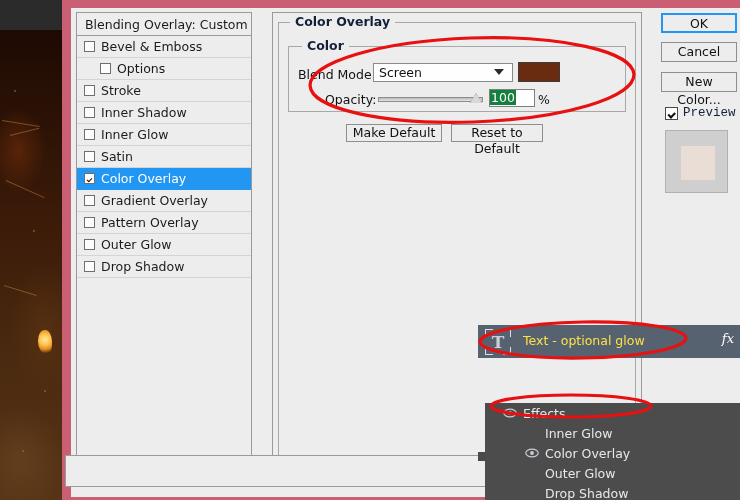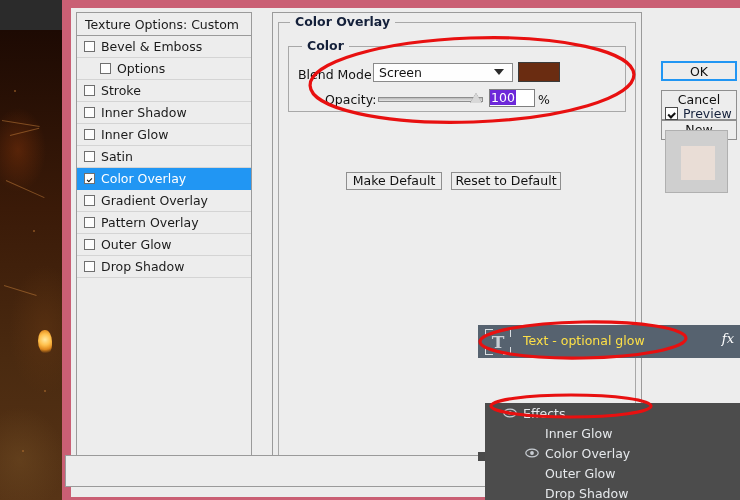"Texture Options: Custom" div.hdr-cell { text: Texture Options -> Blending Overlay }
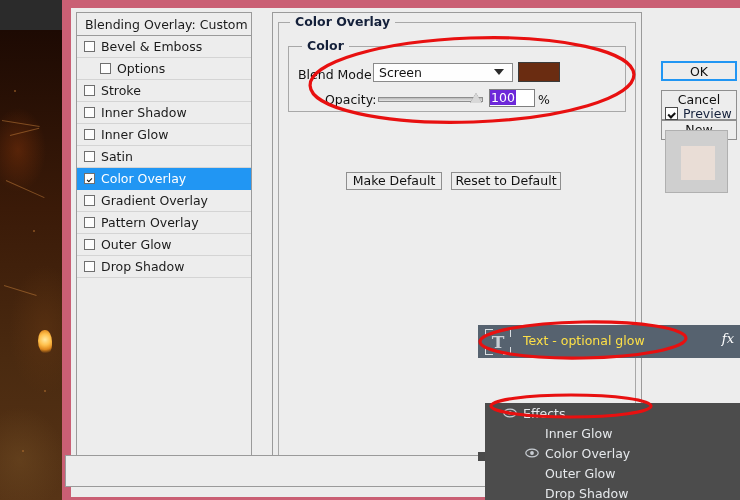"OK" .dlg-btn { margin-top: 48px -> none }
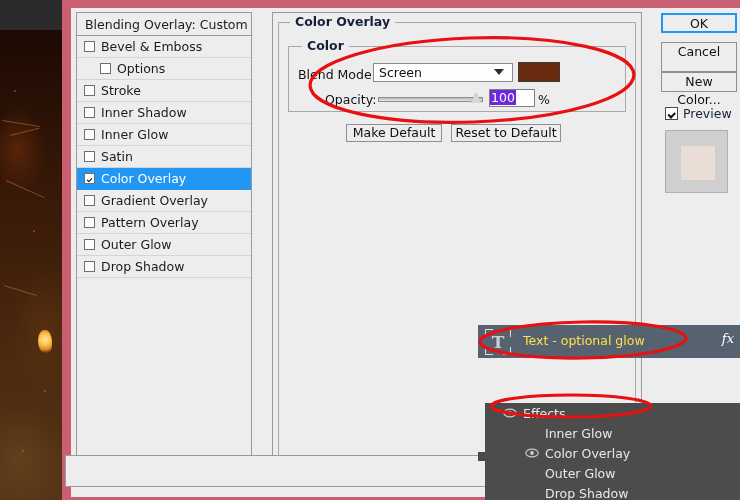"Cancel" #btn-cancel { height: 30px -> 20px }
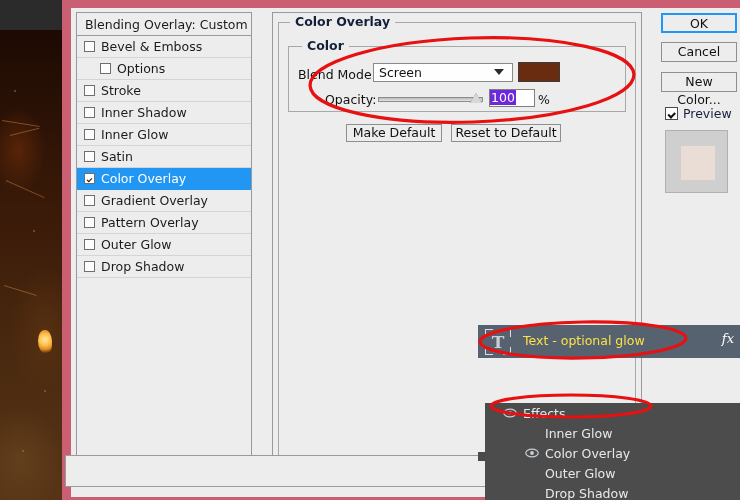"100" #opacity-value { background: #6d28d9 -> #15803d }
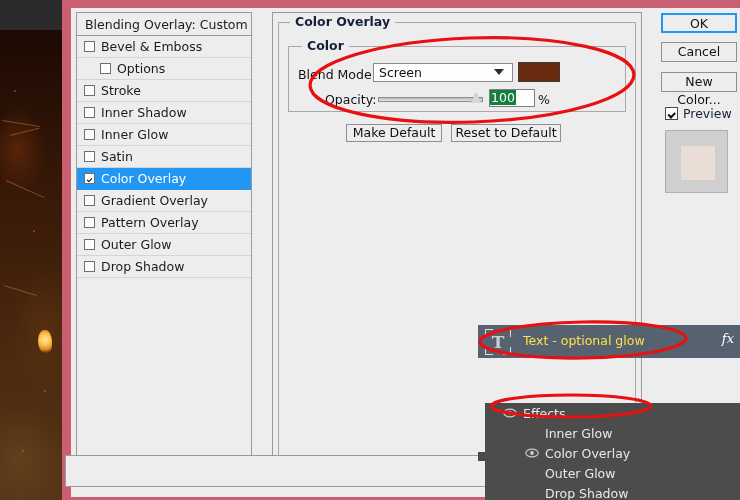"Preview" #preview-wrap { font-family: none -> Liberation Mono, monospace }
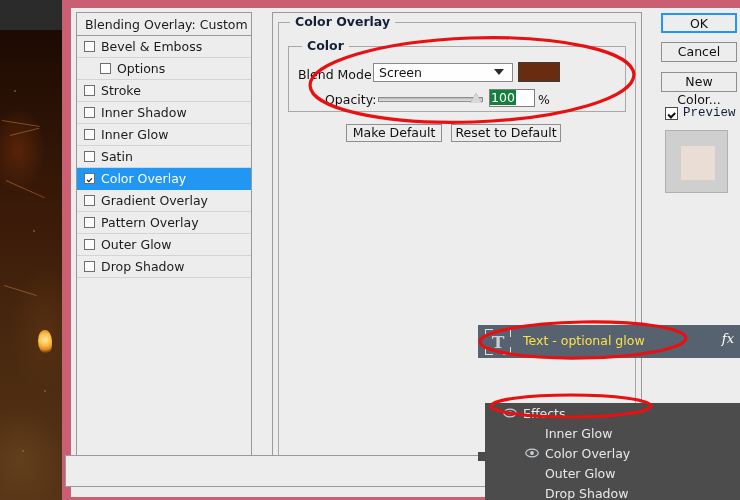"Reset to Default" #btn-reset-default { width: 110px -> 92px }
